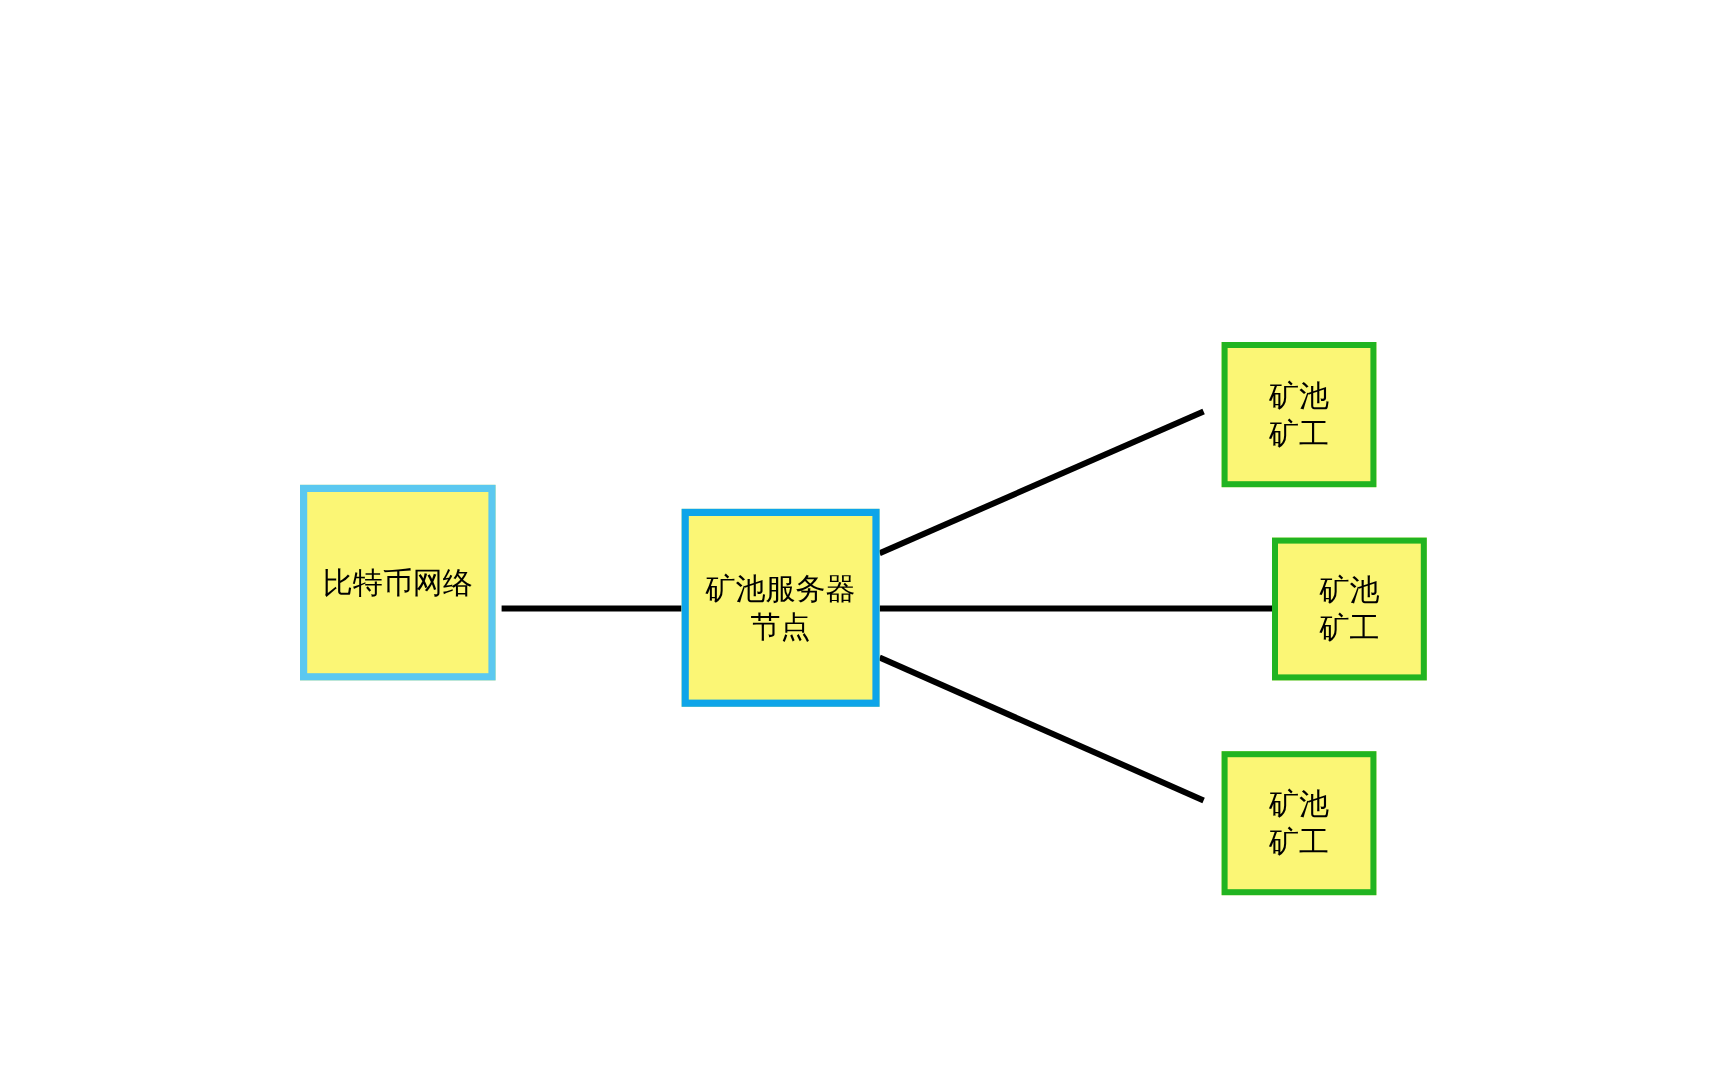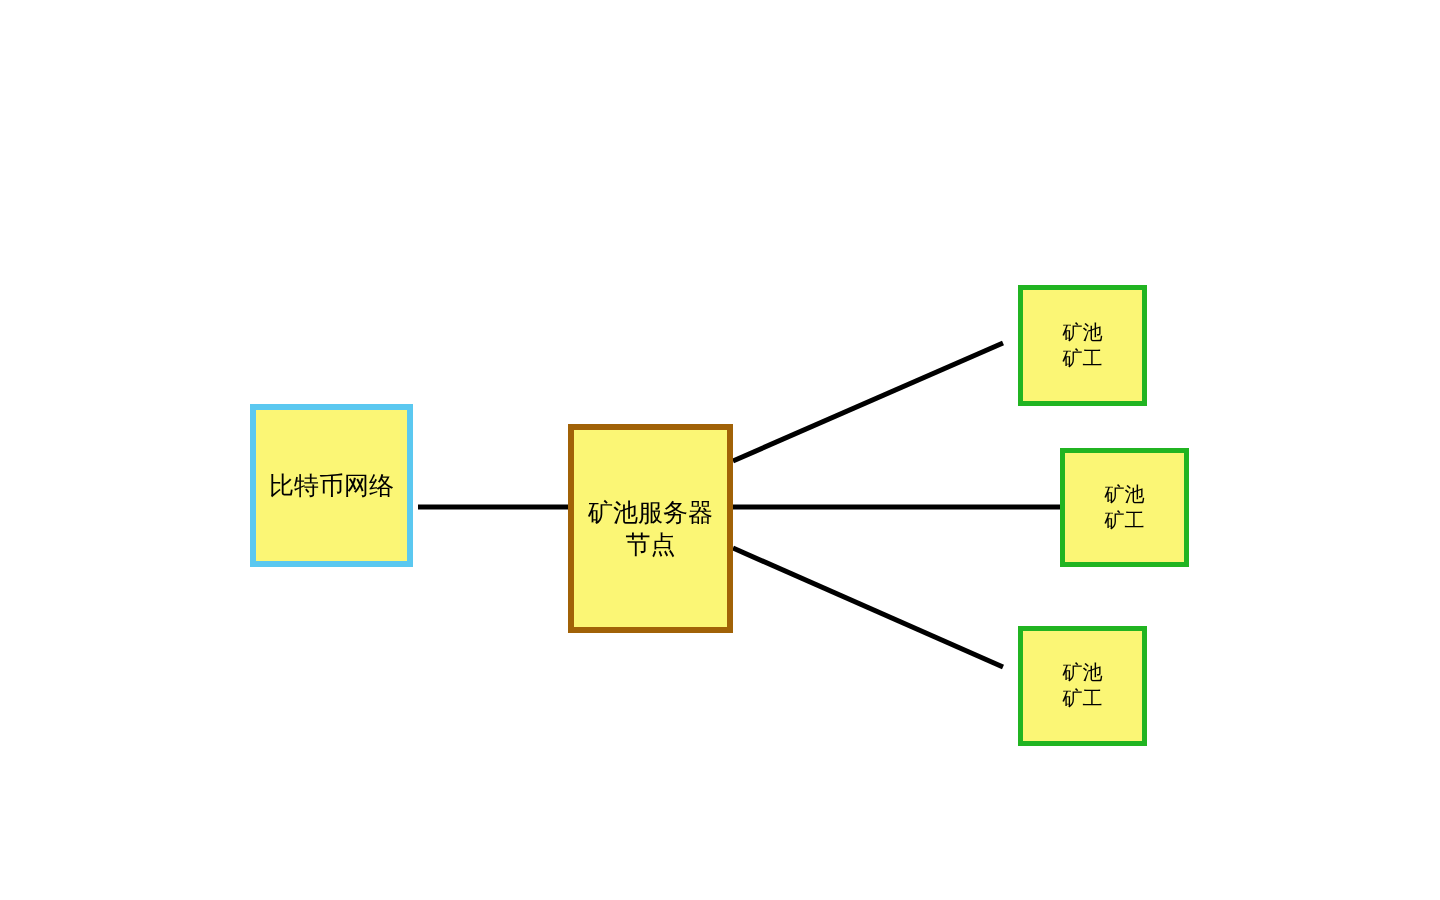"矿池" .node-miner { font-size: 20px -> 25px }
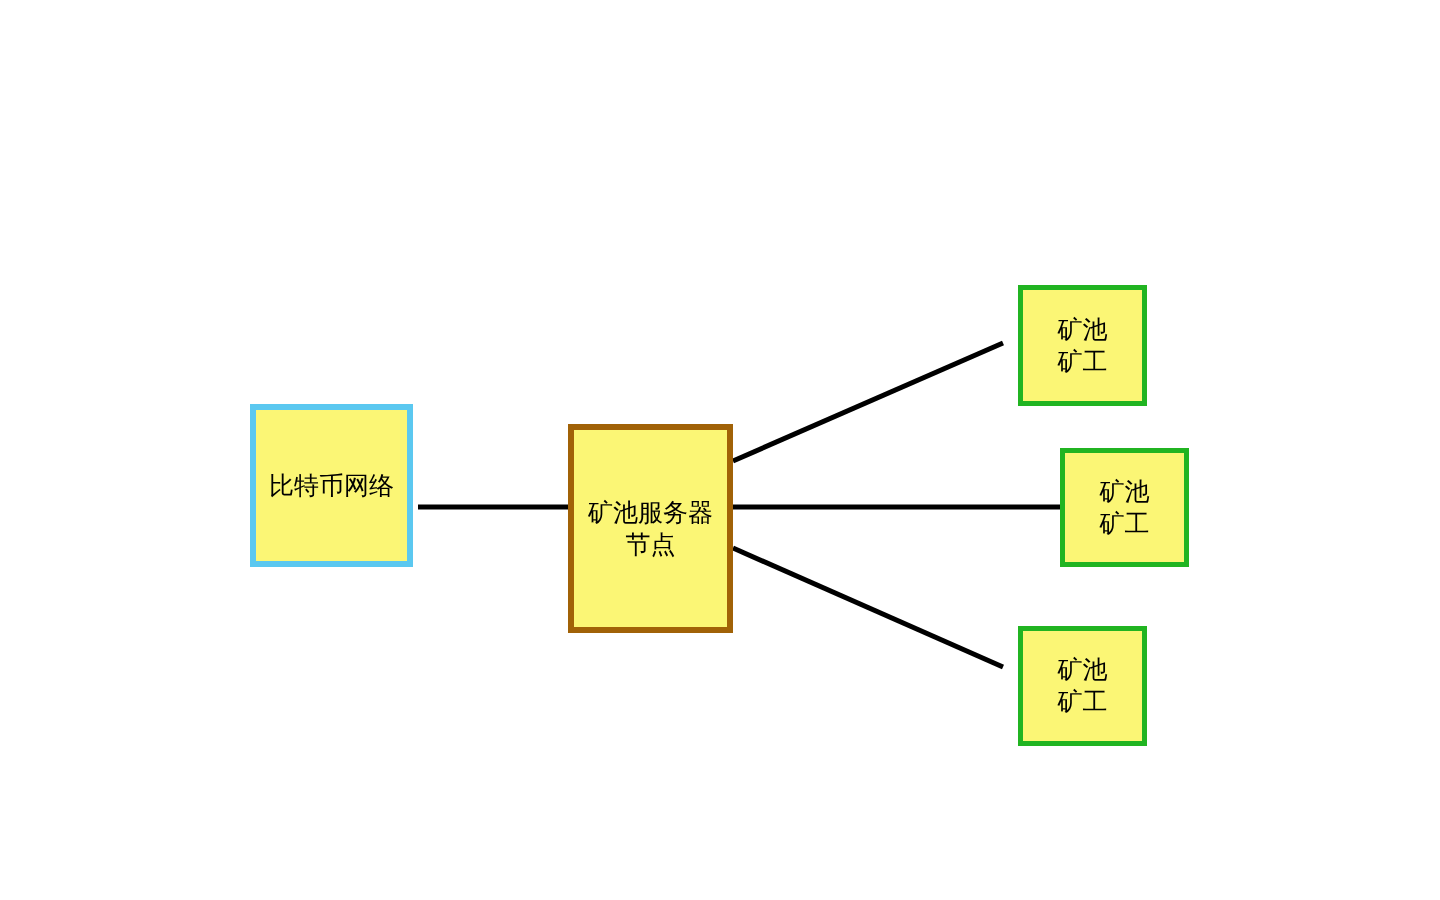"矿池服务器" #node-pool-server { border: 6px solid #a16207 -> 6px solid #0ea5e9; height: 209px -> 165px }
